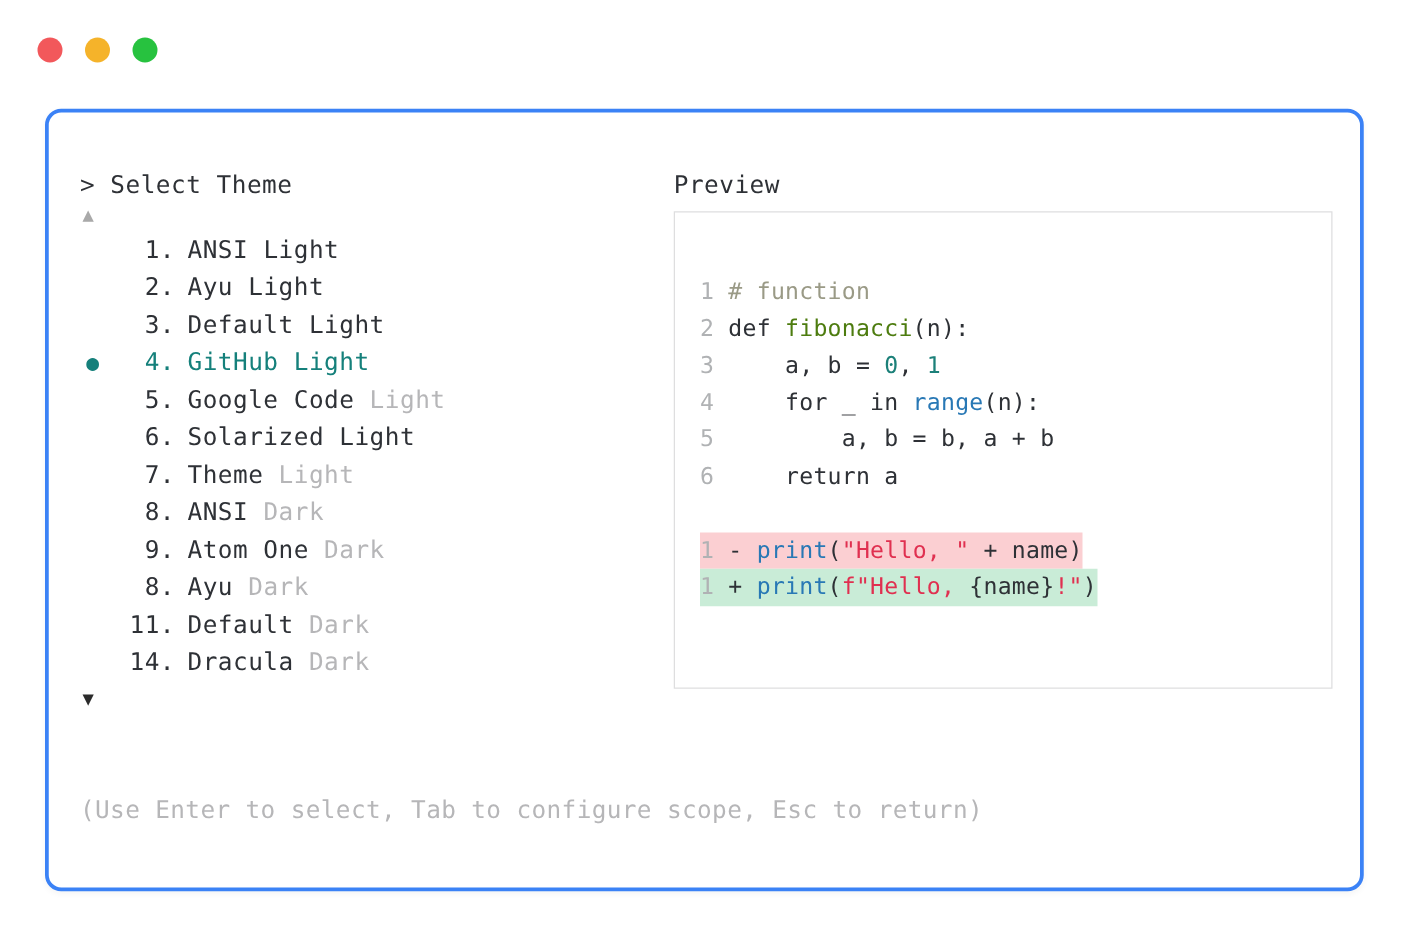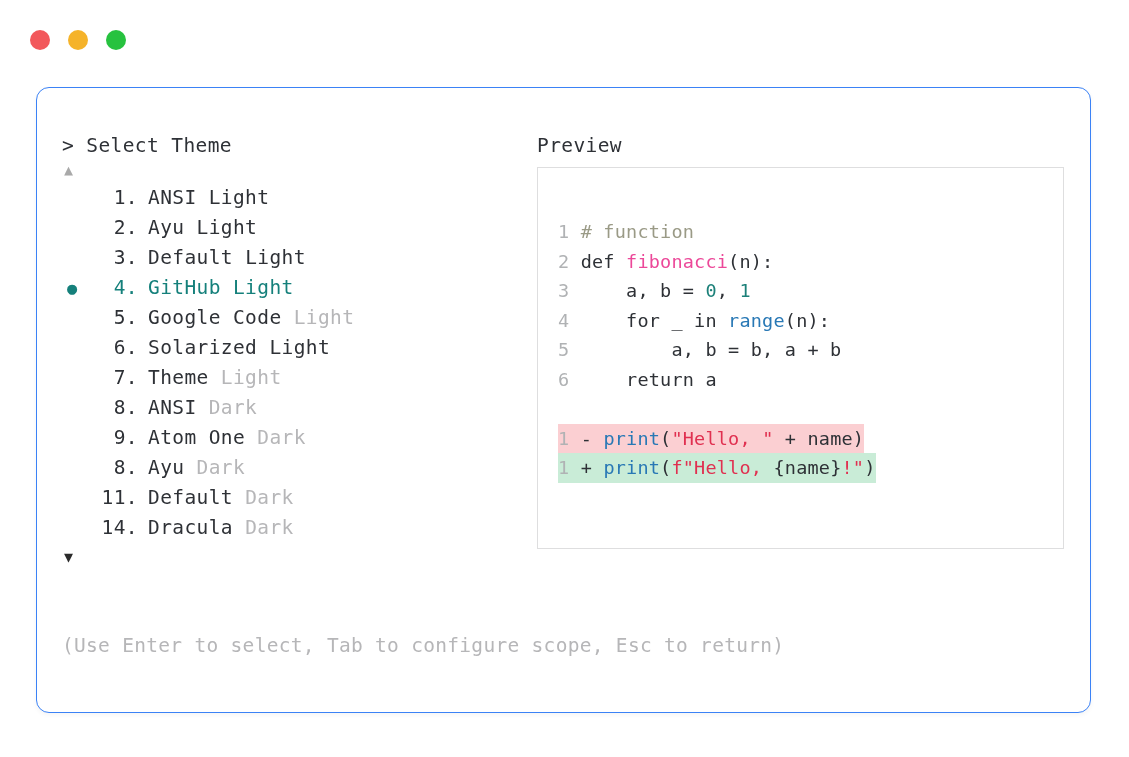"> Select Theme" .card { border: 1px solid #3b82f6 -> 3px solid #3b82f6 }
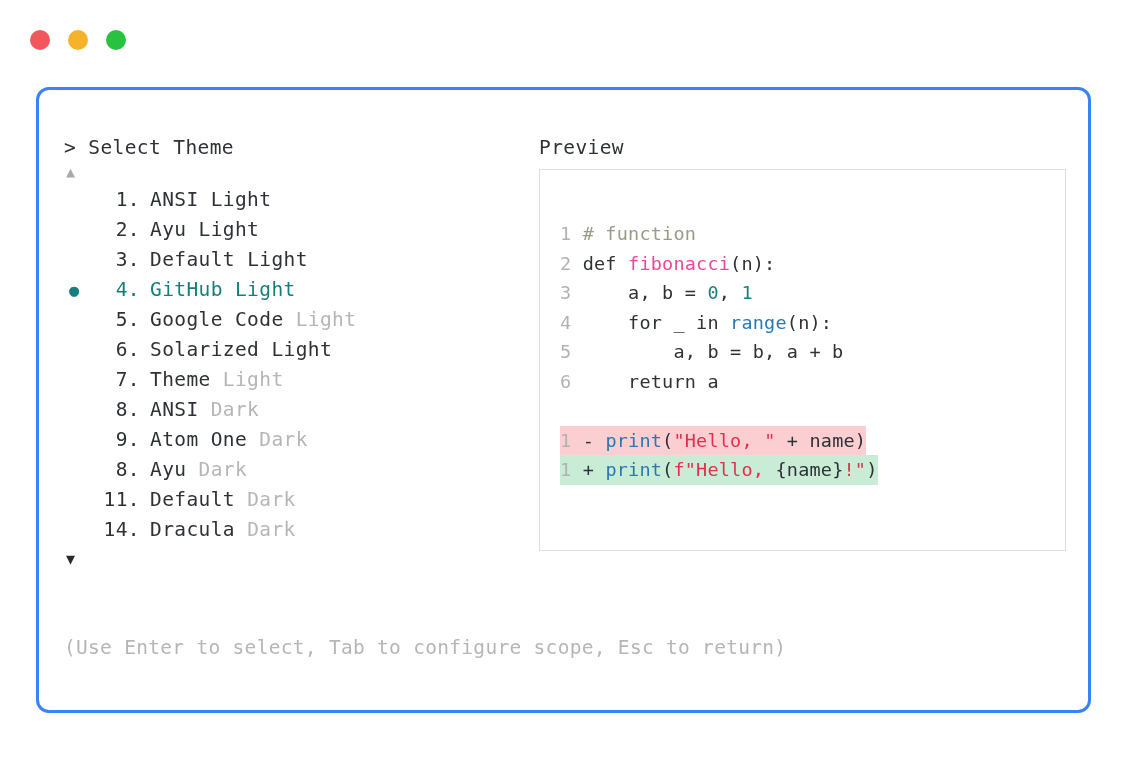"fibonacci" .tok-func { color: #ec4899 -> #4d7c0f }
